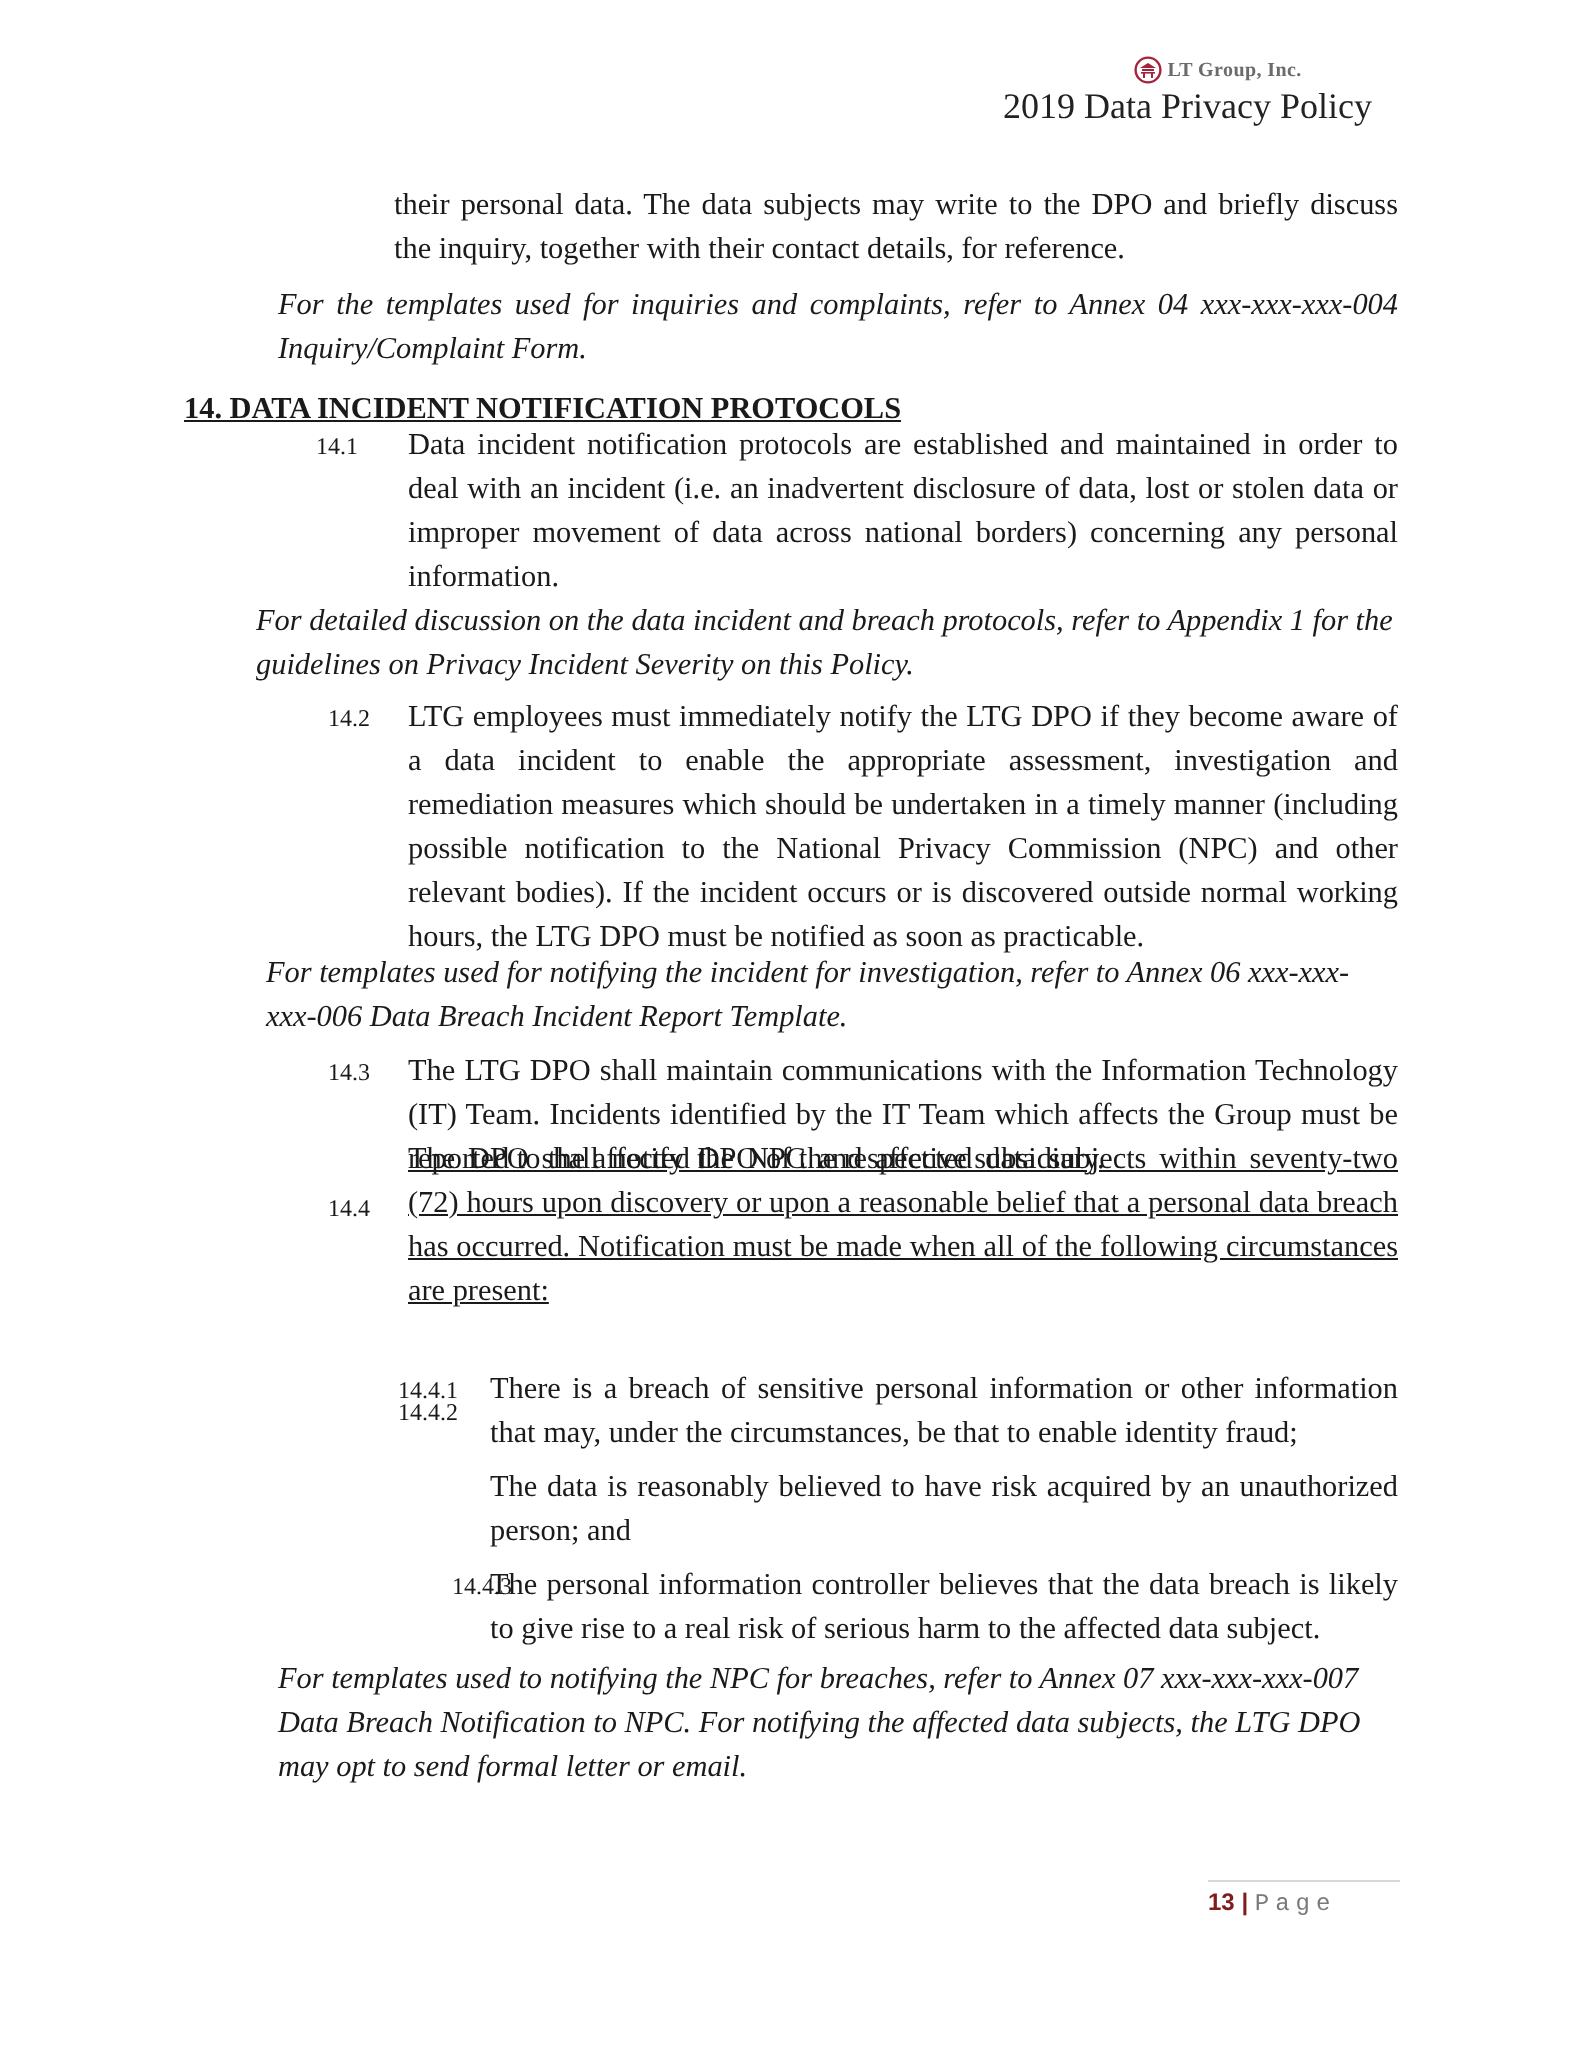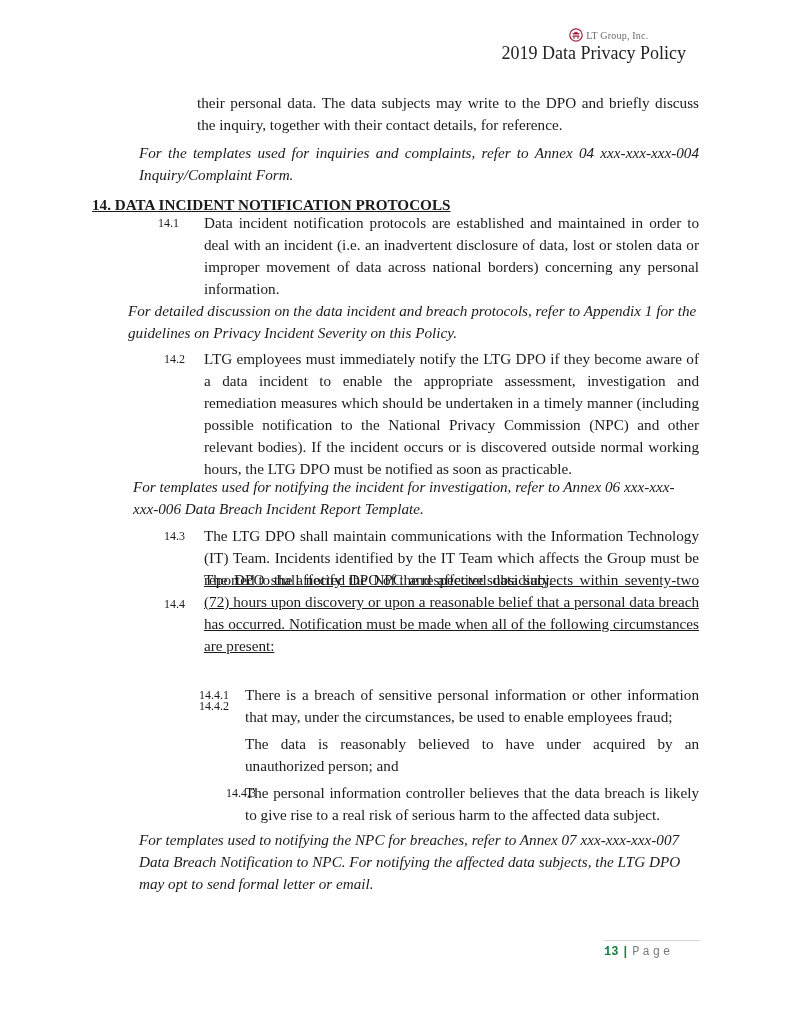"LT Group, Inc." .logo-text { font-weight: none -> bold }
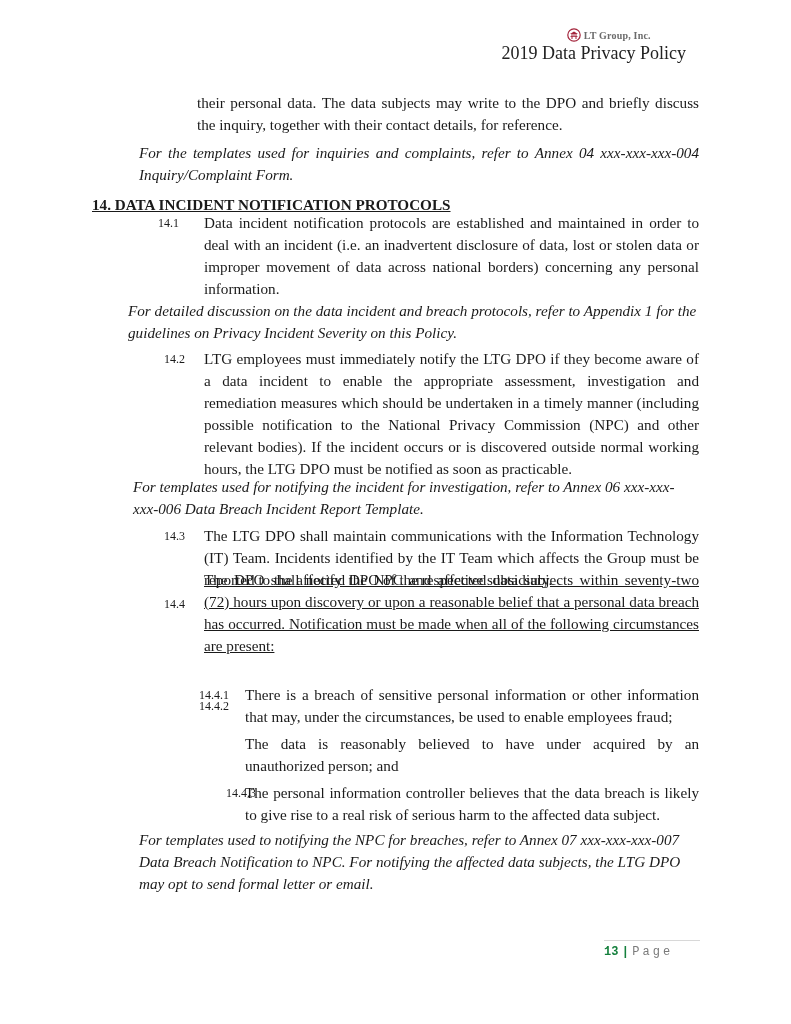"There is a breach of" p.abs { text: used to enable employees -> that to enable identity }
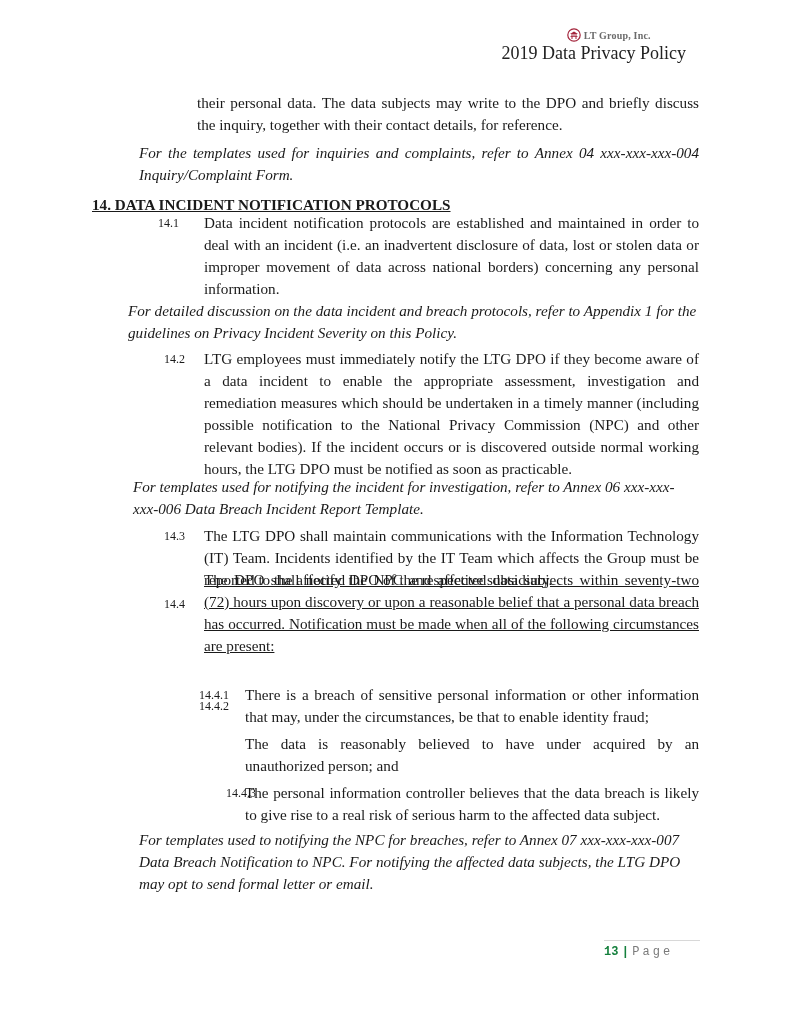"The data is reasonably believed" p.abs { text: under -> risk }
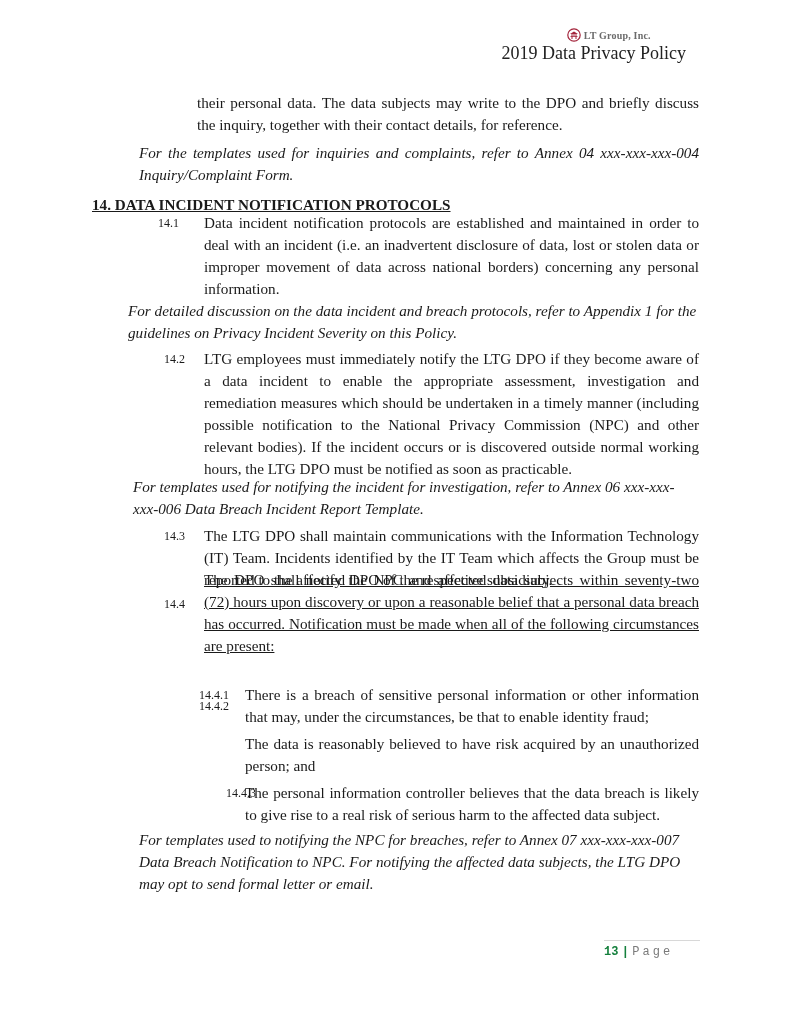"13" .page-num { color: #15803d -> #7f1d1d; font-family: Liberation Mono, monospace -> none }
